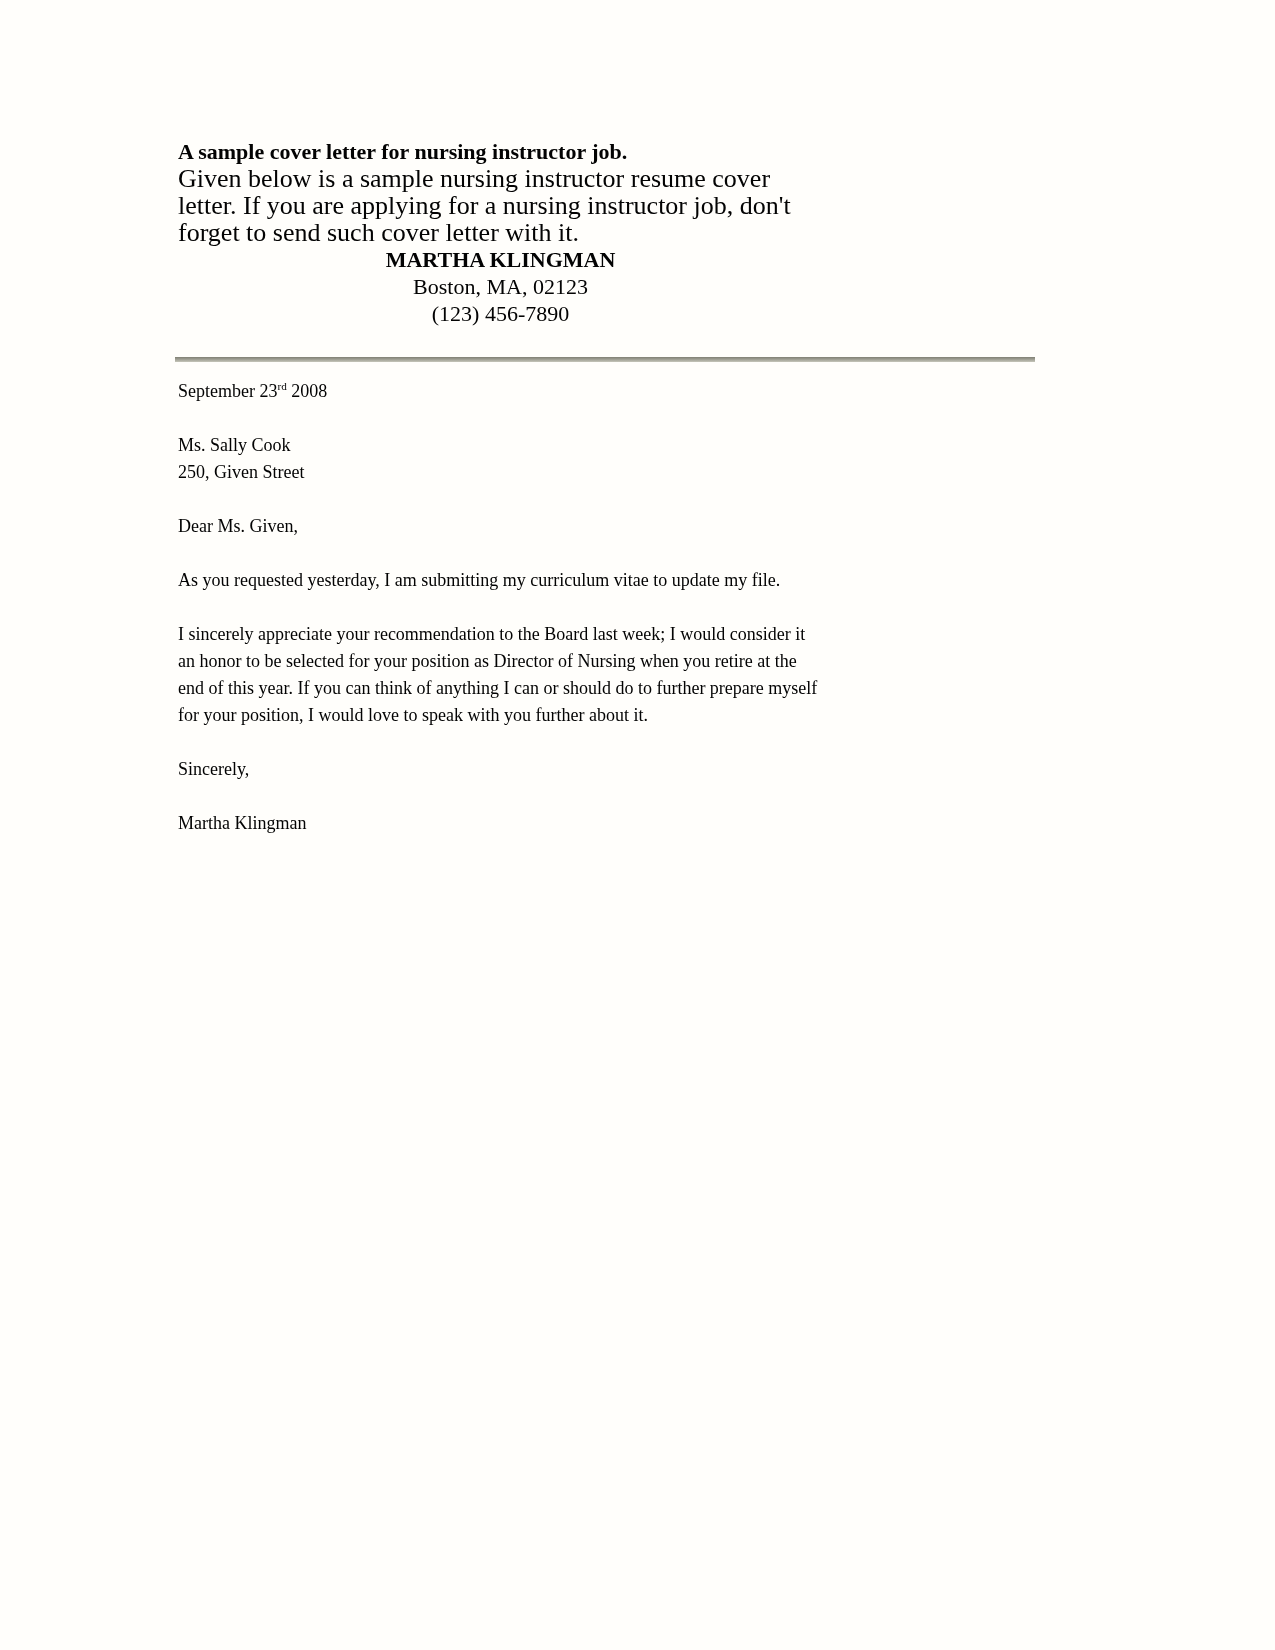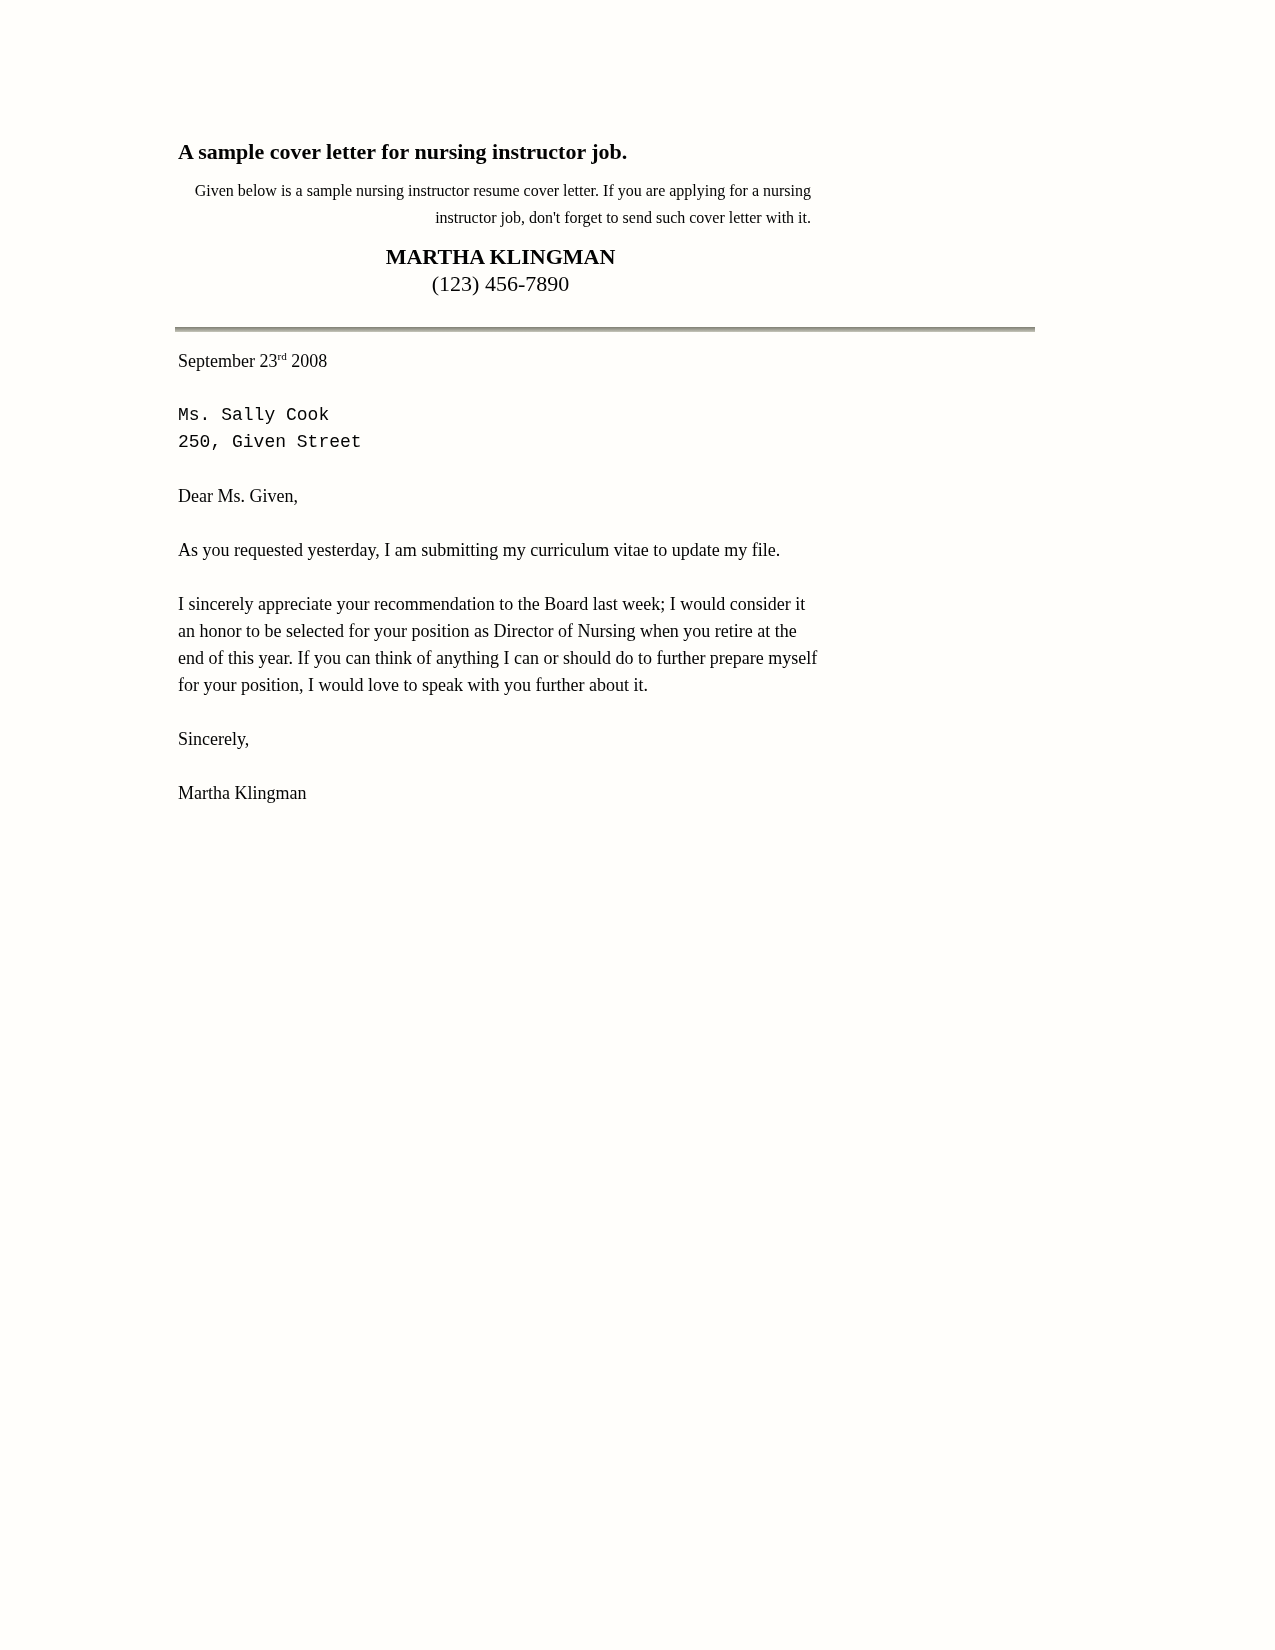"Given below is a sample" .intro-desc { font-size: 16px -> 26px; margin: 12px -> 0; text-align: right -> none }
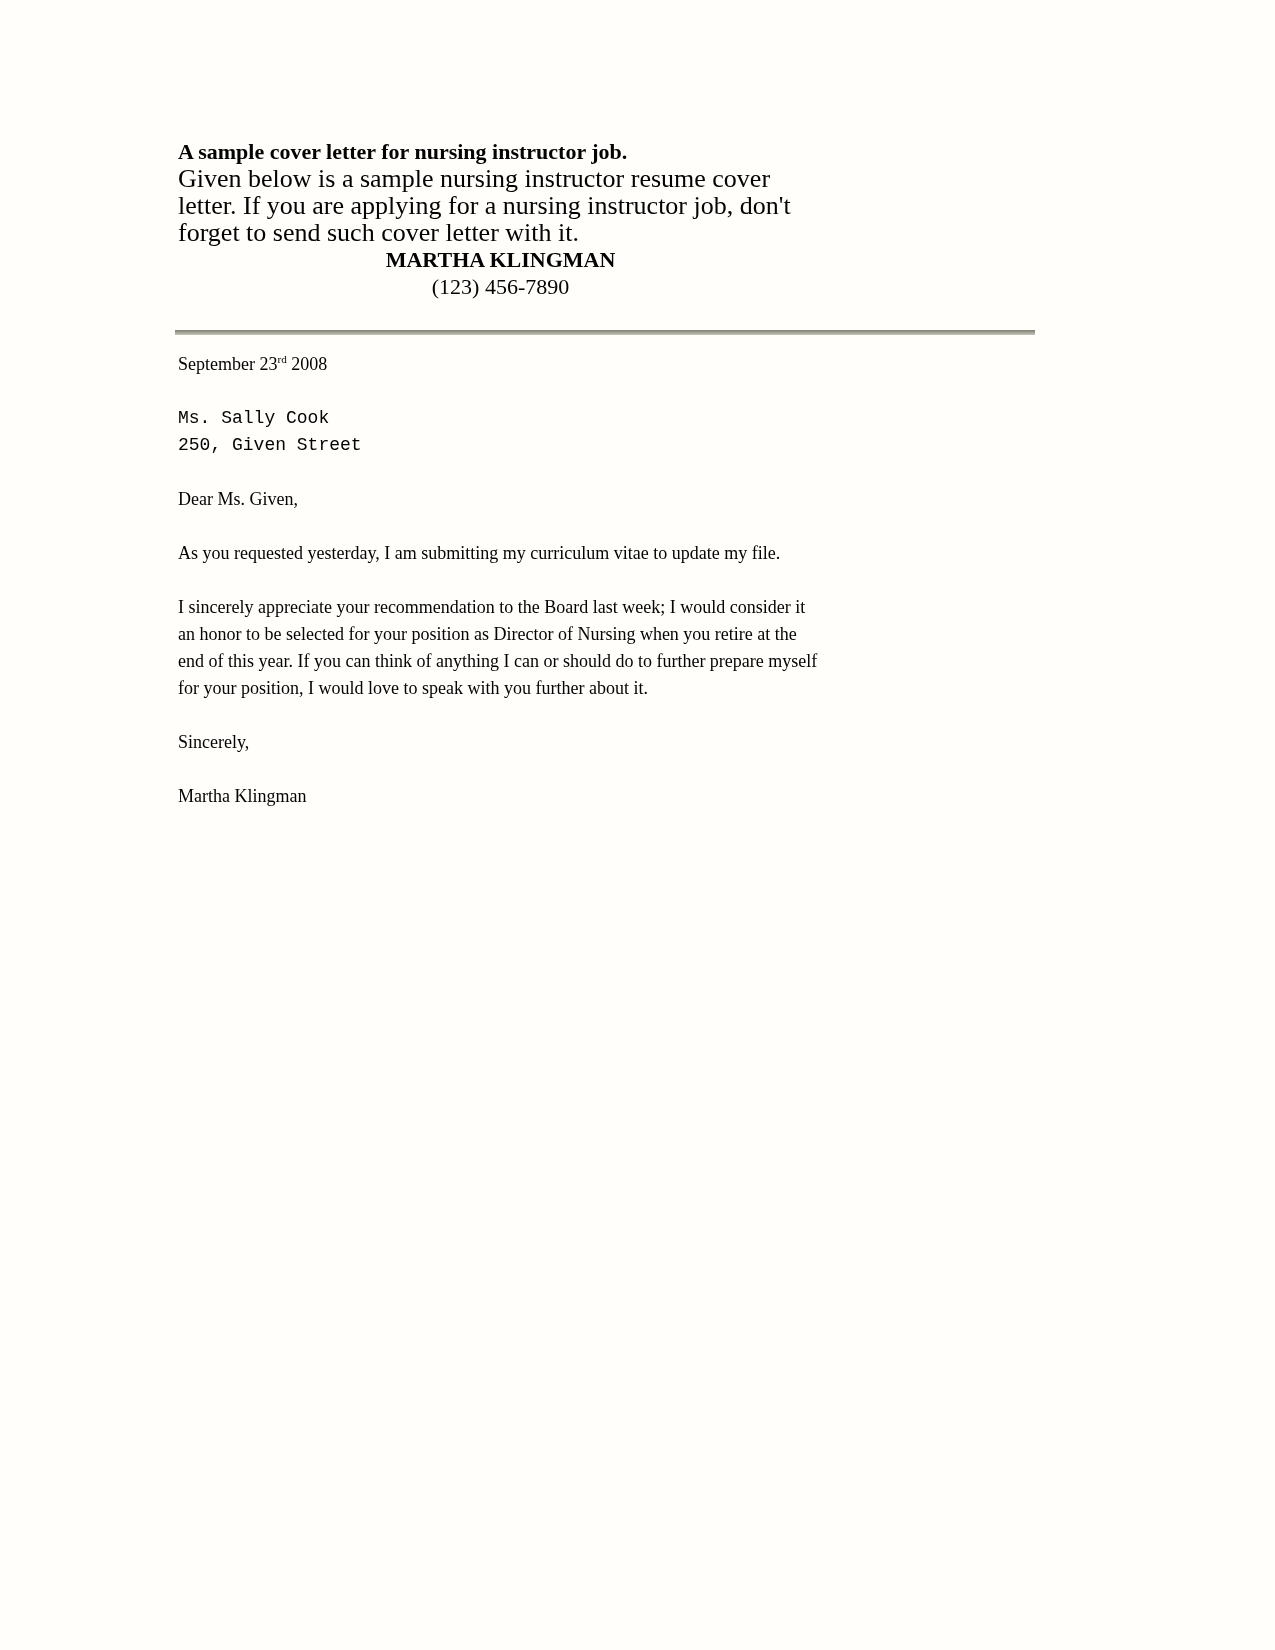"Boston, MA, 02123" div.sender-line { html: none -> <div>Boston, MA, 02123</div> }
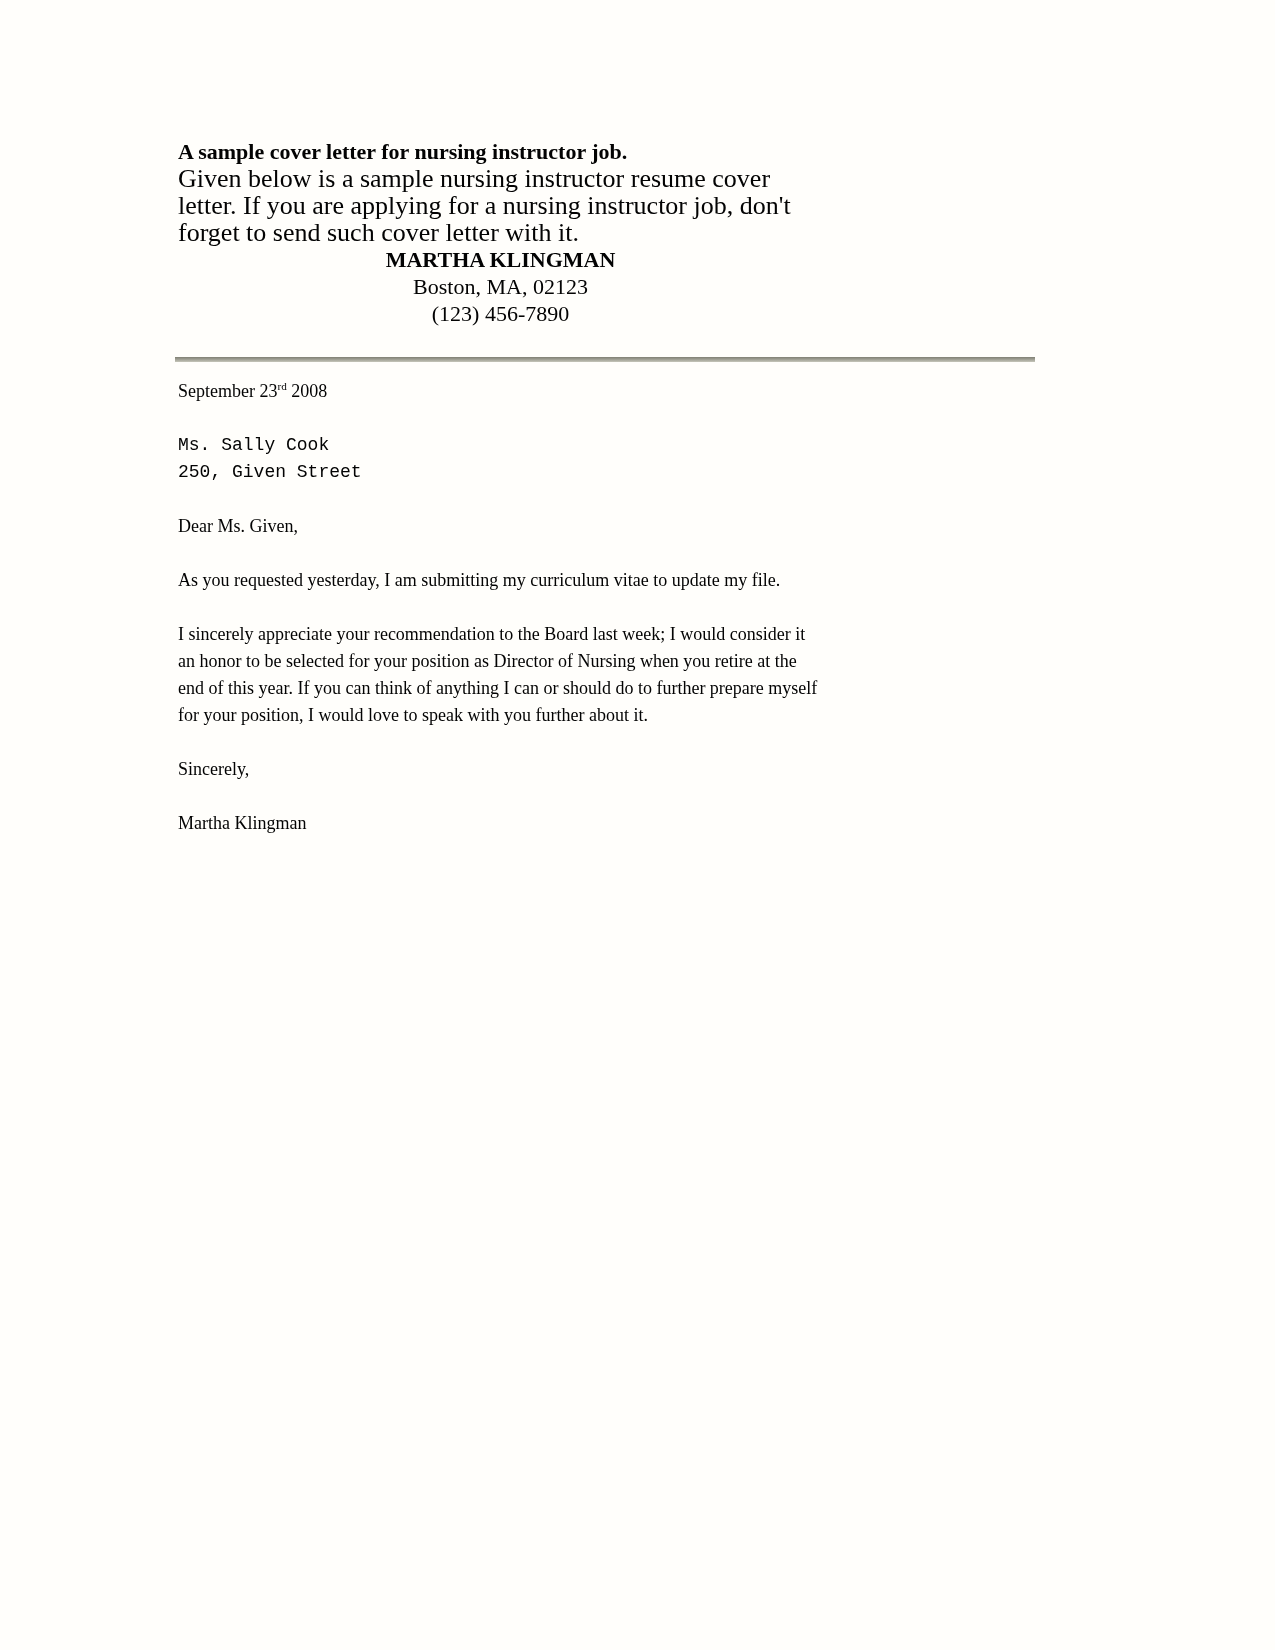"Ms. Sally Cook" .recipient .line { font-family: Liberation Mono, monospace -> none }
